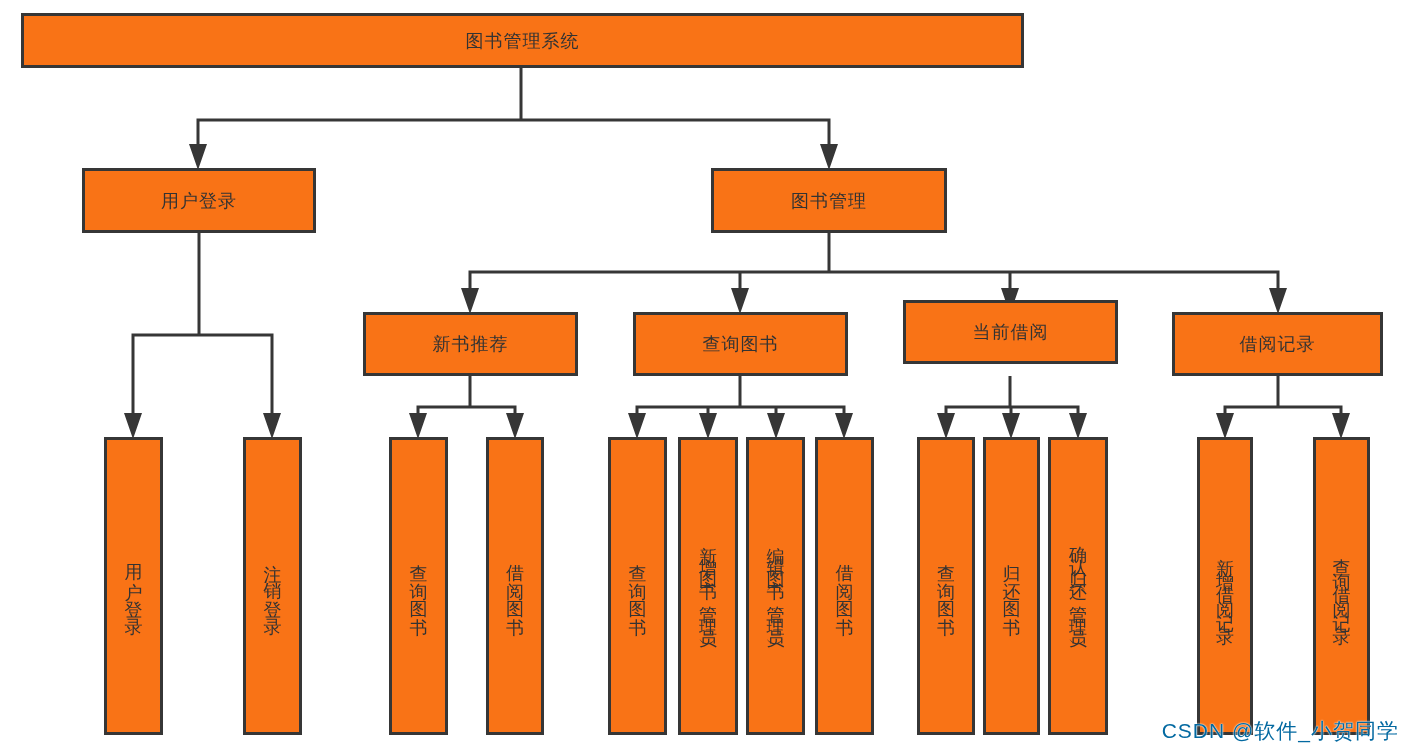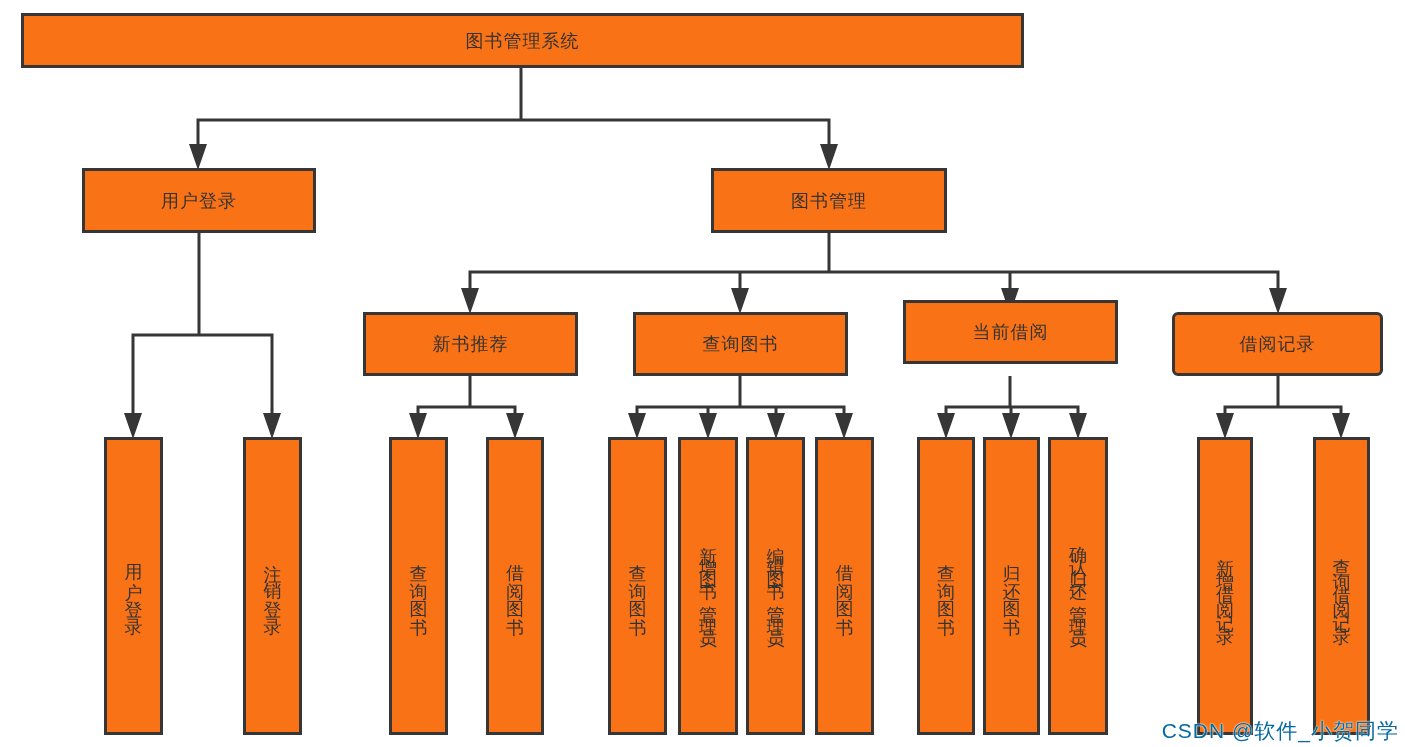"借阅记录" div.node { border-radius: 6px -> none }
